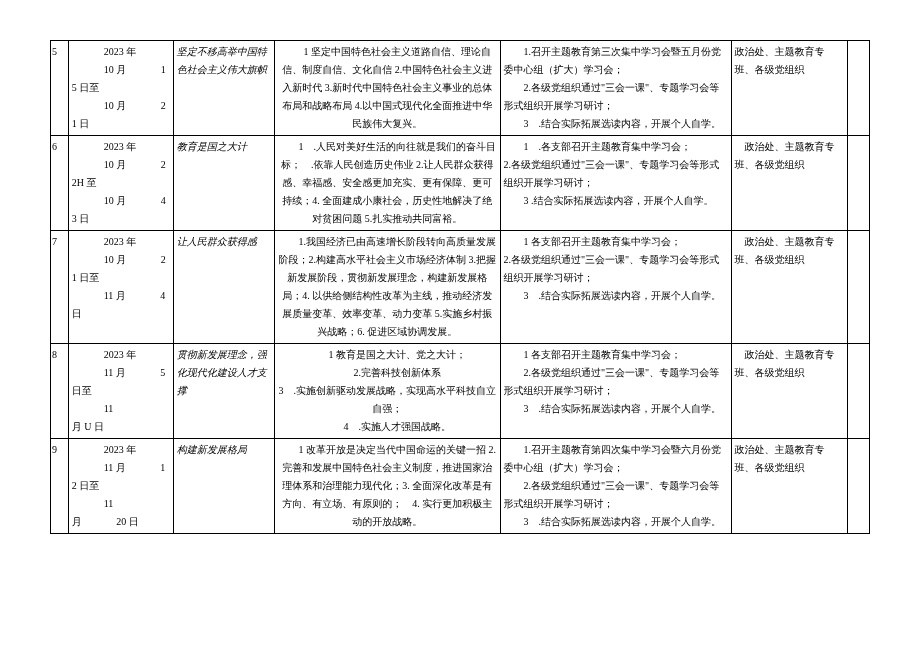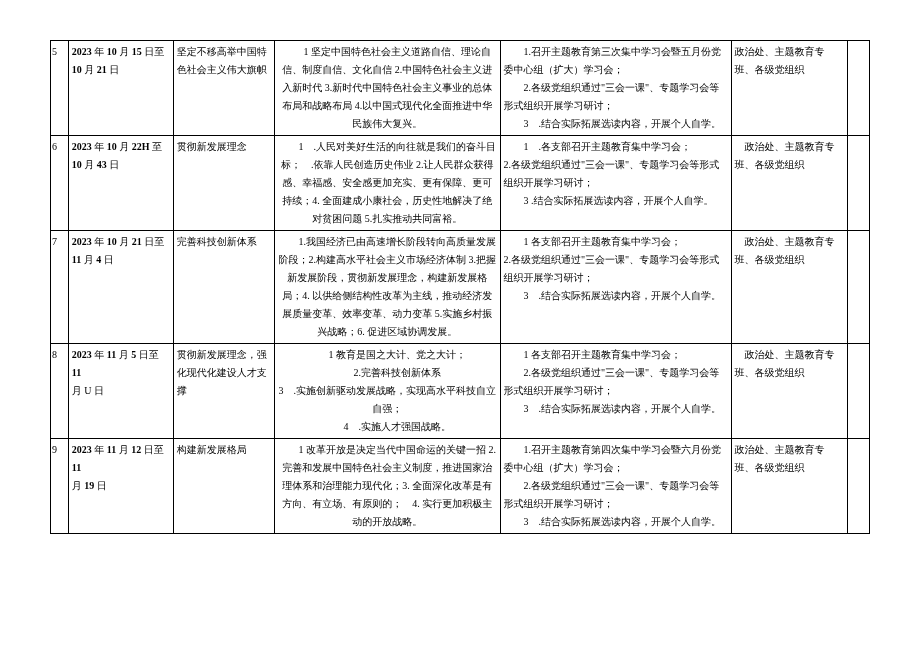"2023" .bold { font-weight: bold -> normal; margin-left: none -> 32px }
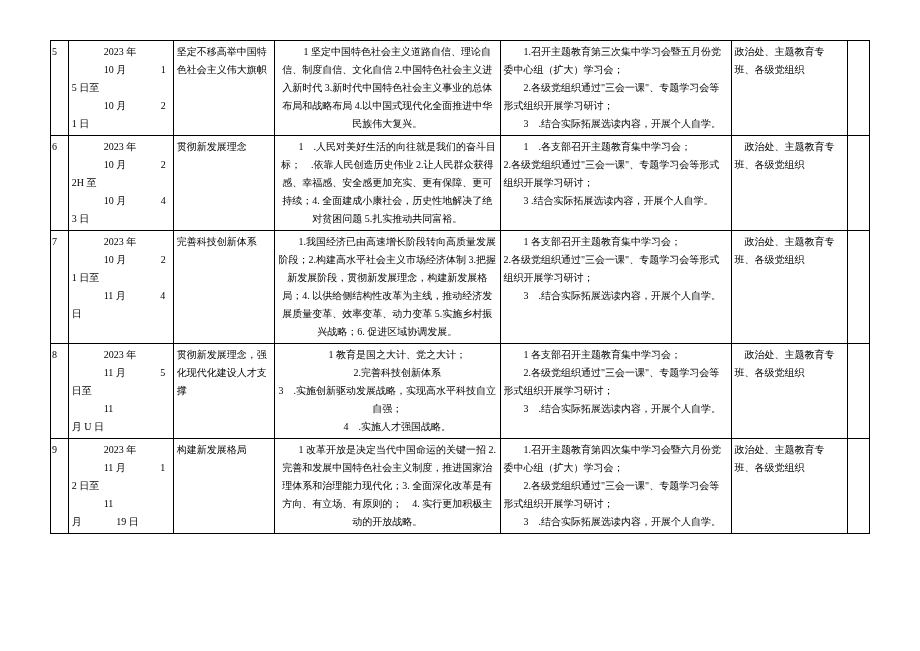"坚定不移高举中国特色社会主义伟大旗帜" td.theme { font-style: none -> italic }
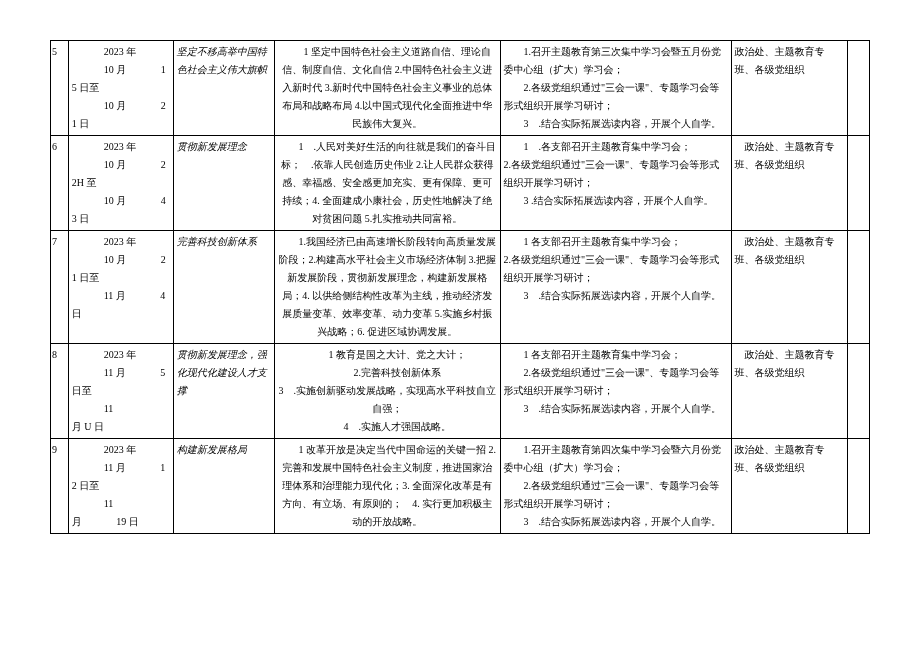"贯彻新发展理念" td.theme { text: 贯彻新发展理念 -> 教育是国之大计 }
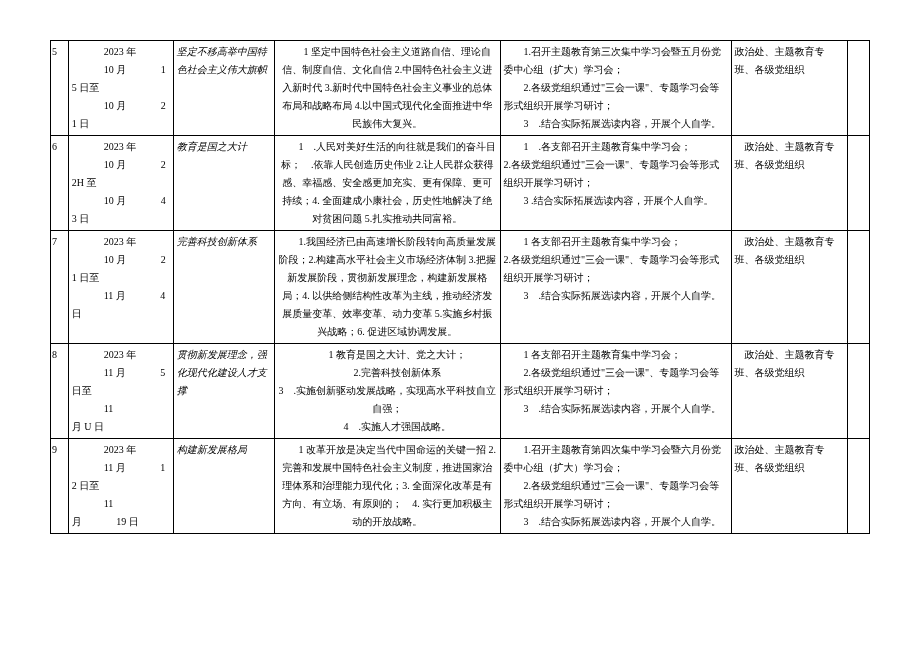"完善科技创新体系" td.theme { text: 完善科技创新体系 -> 让人民群众获得感 }
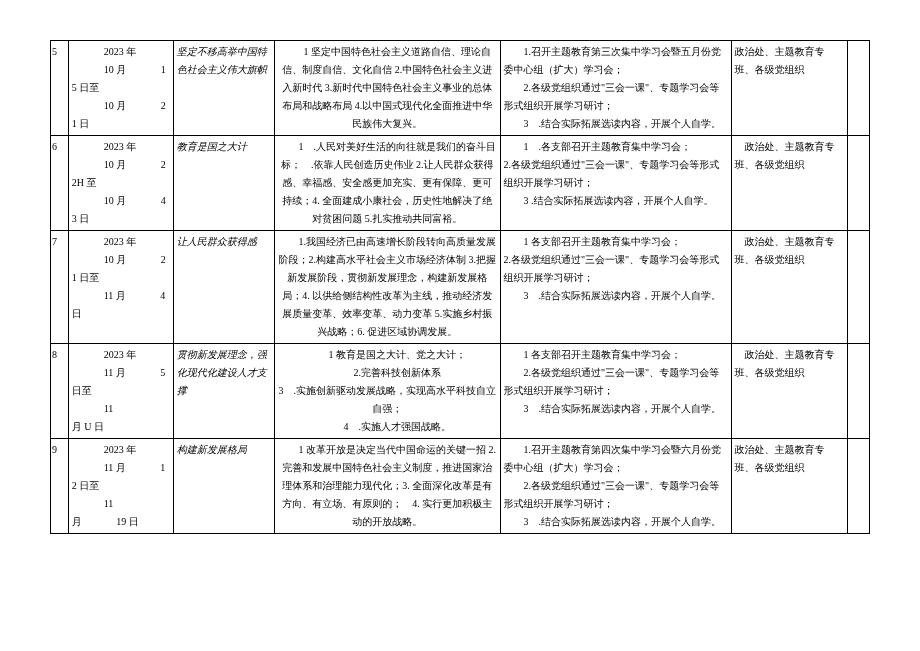"19" span.bold { text: 19 -> 20 }
